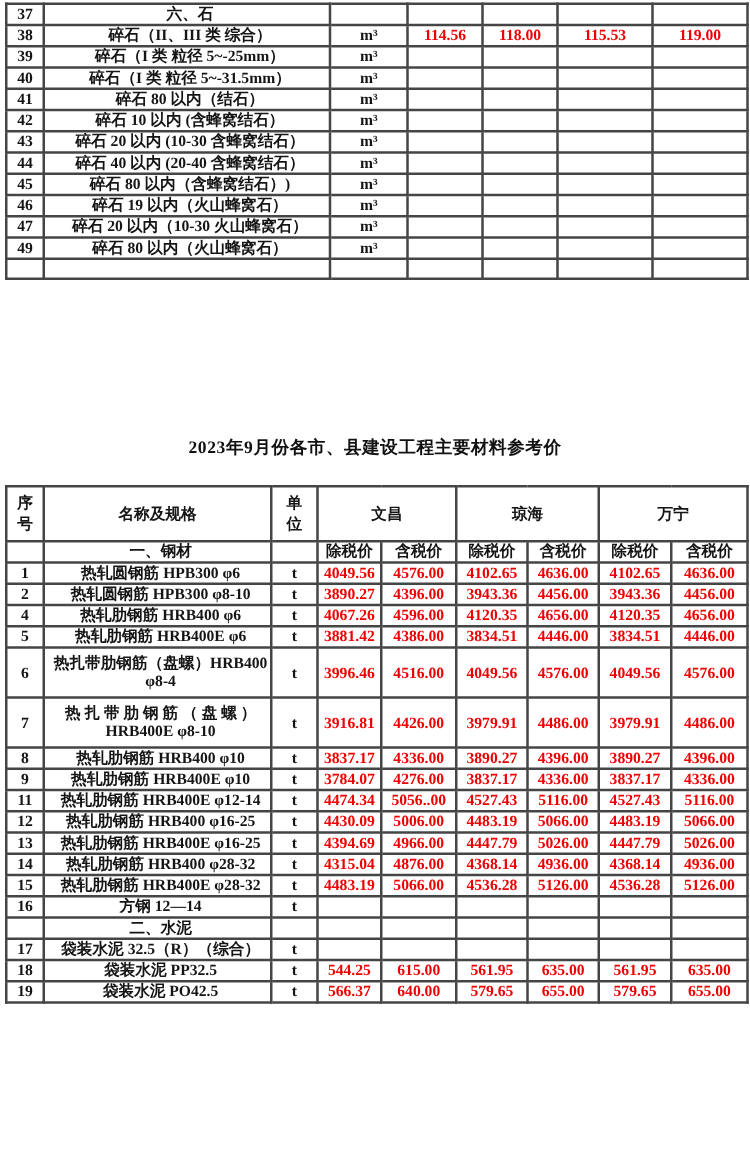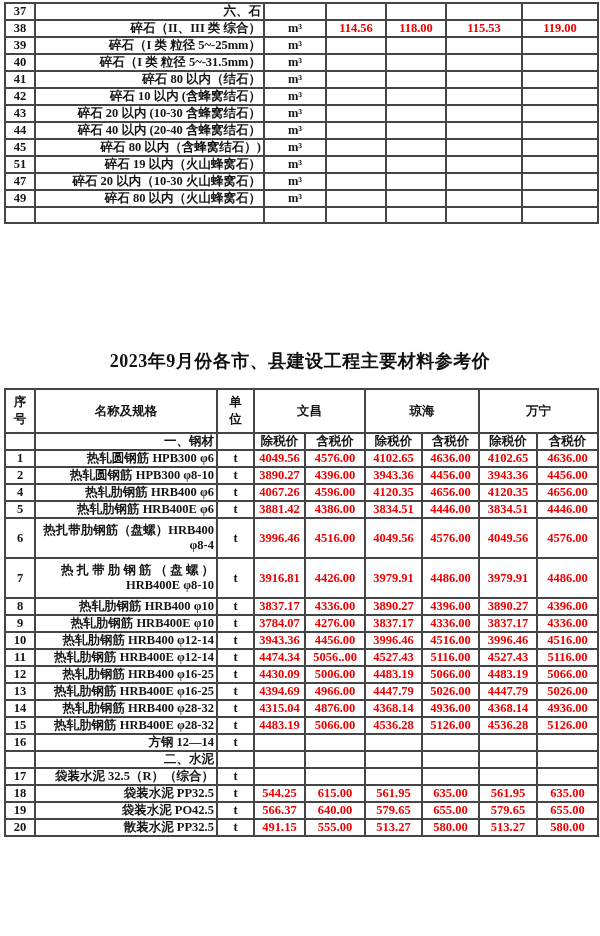"六、石" .tbl td.c-name { text-align: right -> center }
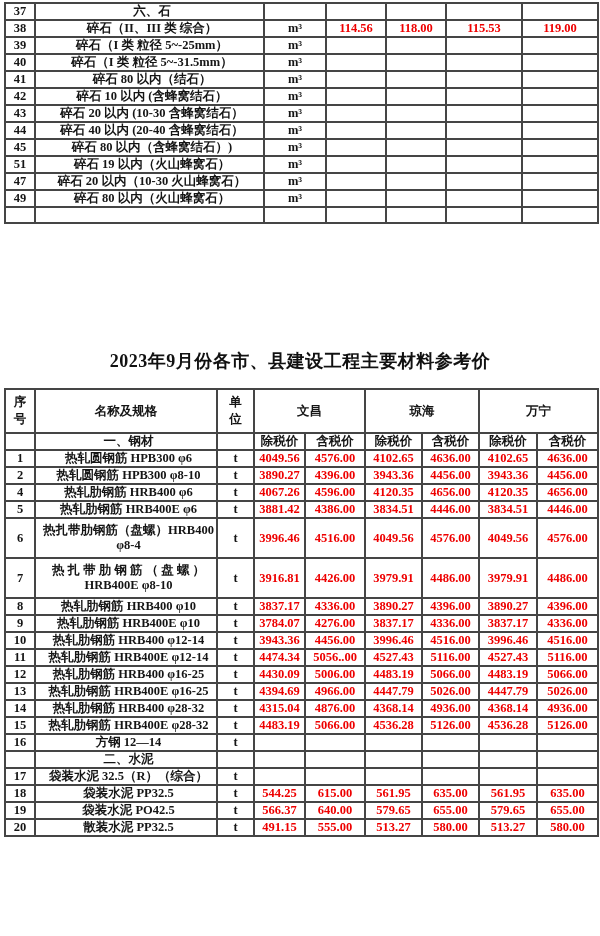"51" td.c-no { text: 51 -> 46 }
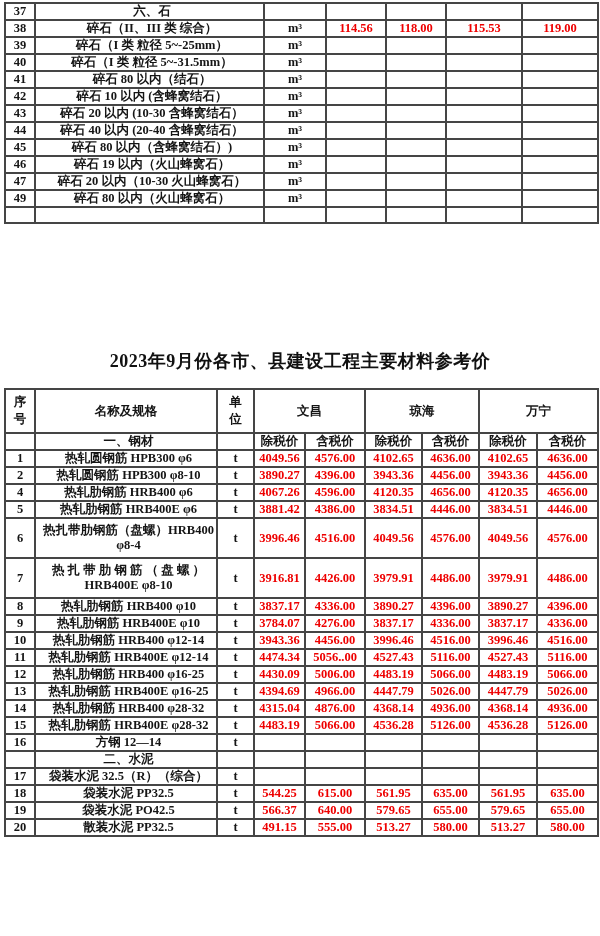"2023年9月份各市、县建设工程主要材料参考价" #page-title { font-size: 18px -> 14px }
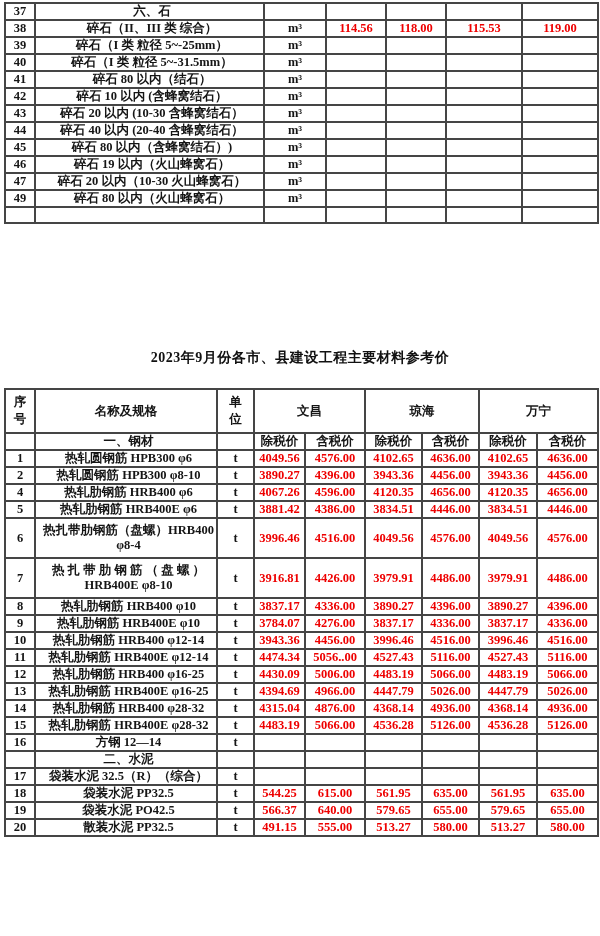"10" tr.h22 { html: <tr> <td>10</td> <td>热轧肋钢筋 HRB400 φ12-14</td> <td>t</td> <td>3943.36</td> <td>4456.00</td> <td>3996.46</td> <td>4516.00</td> <td>3996.46</td> <td>4516.00</td> </tr> -> none }
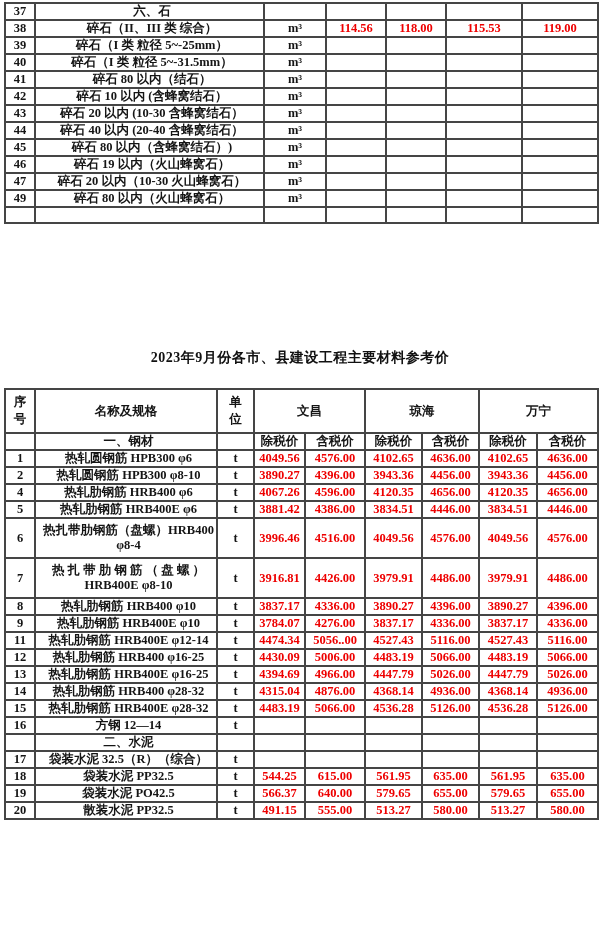"20" tr.h22 { html: <tr> <td>20</td> <td>散装水泥 PP32.5</td> <td>t</td> <td>491.15</td> <td>555.00</td> <td>513.27</td> <td>580.00</td> <td>513.27</td> <td>580.00</td> </tr> -> none }
